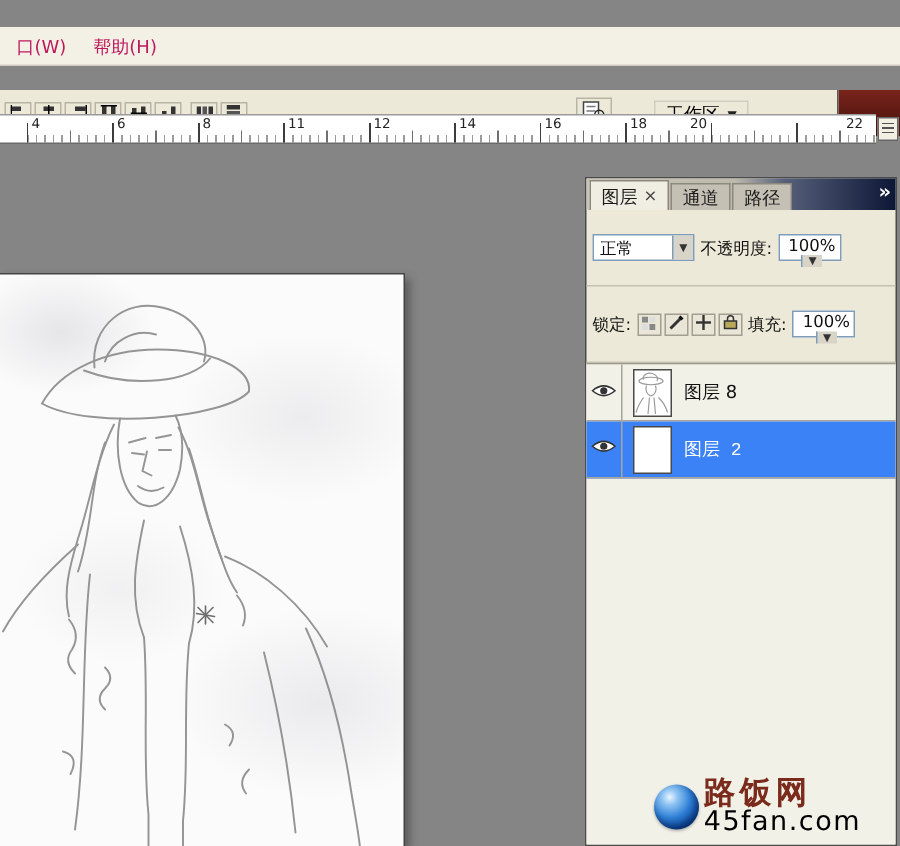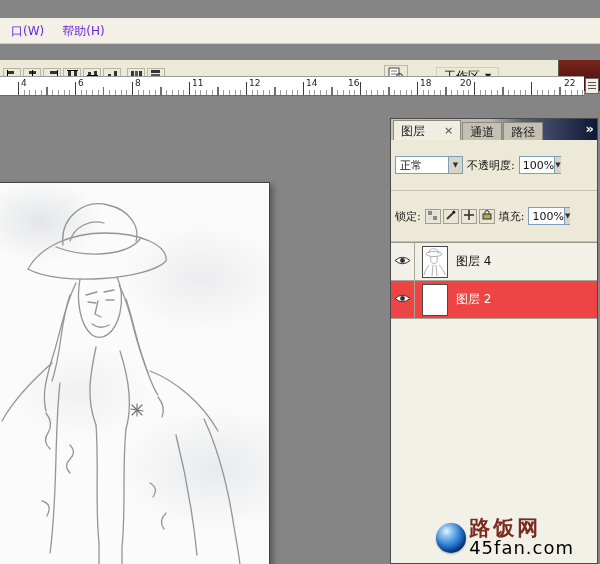"口(W)" .menu-item { color: #6d28d9 -> #be185d }
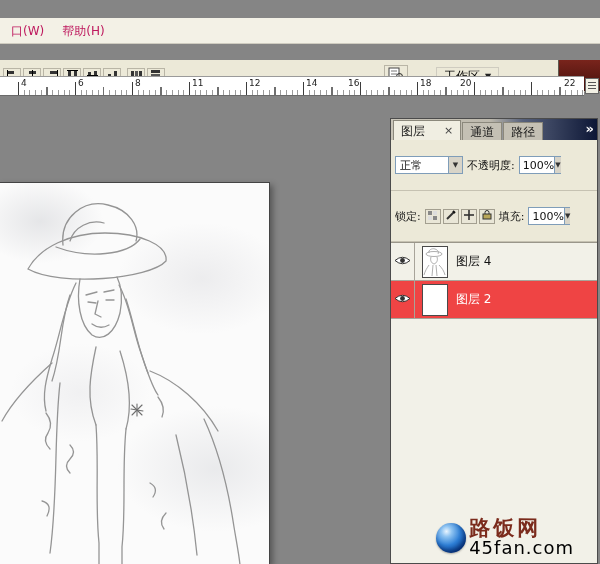"16" .rn6 { left: 348px -> 363px }
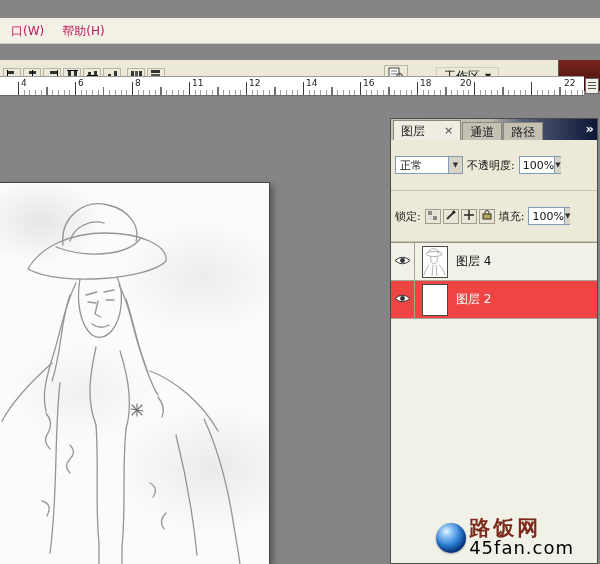"图层" .tab { gap: 19px -> 4px }
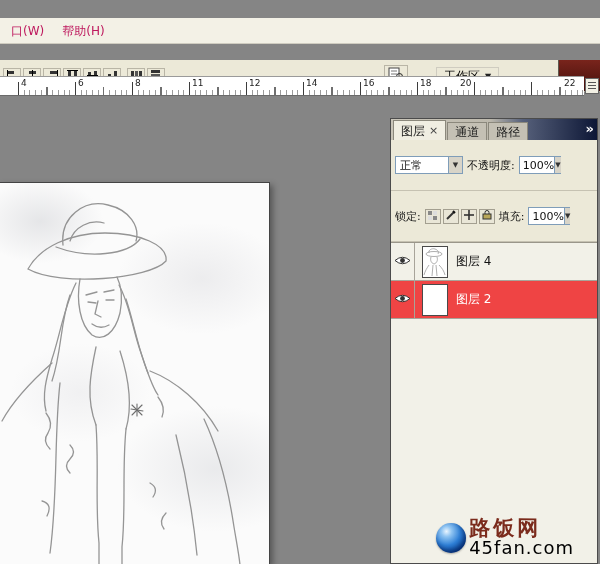"100%" .valbox { flex-direction: none -> column }
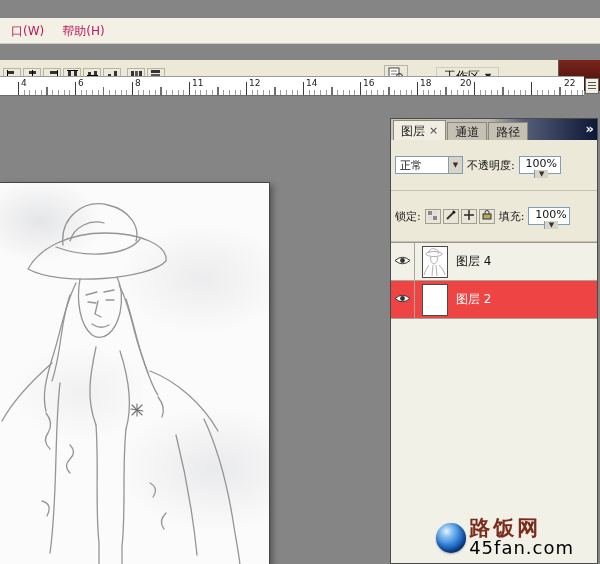"图层 4" span.layer-name { text: 4 -> 8 }
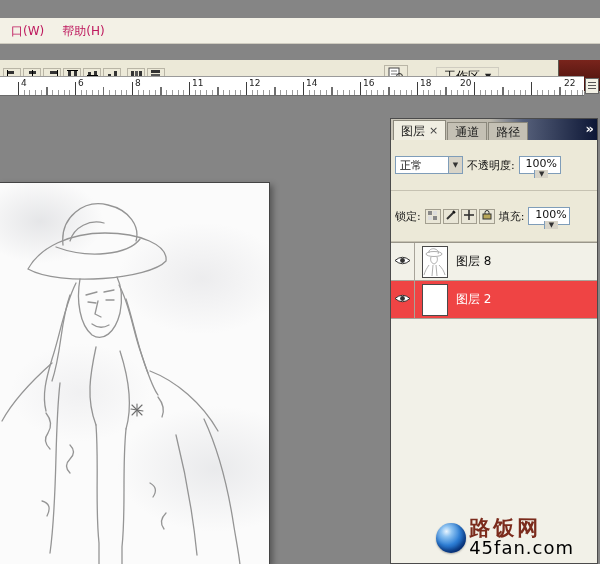"图层 2" .layer-row.selected { background: #ef4444 -> #3b82f6; font-family: none -> Liberation Mono, monospace }
